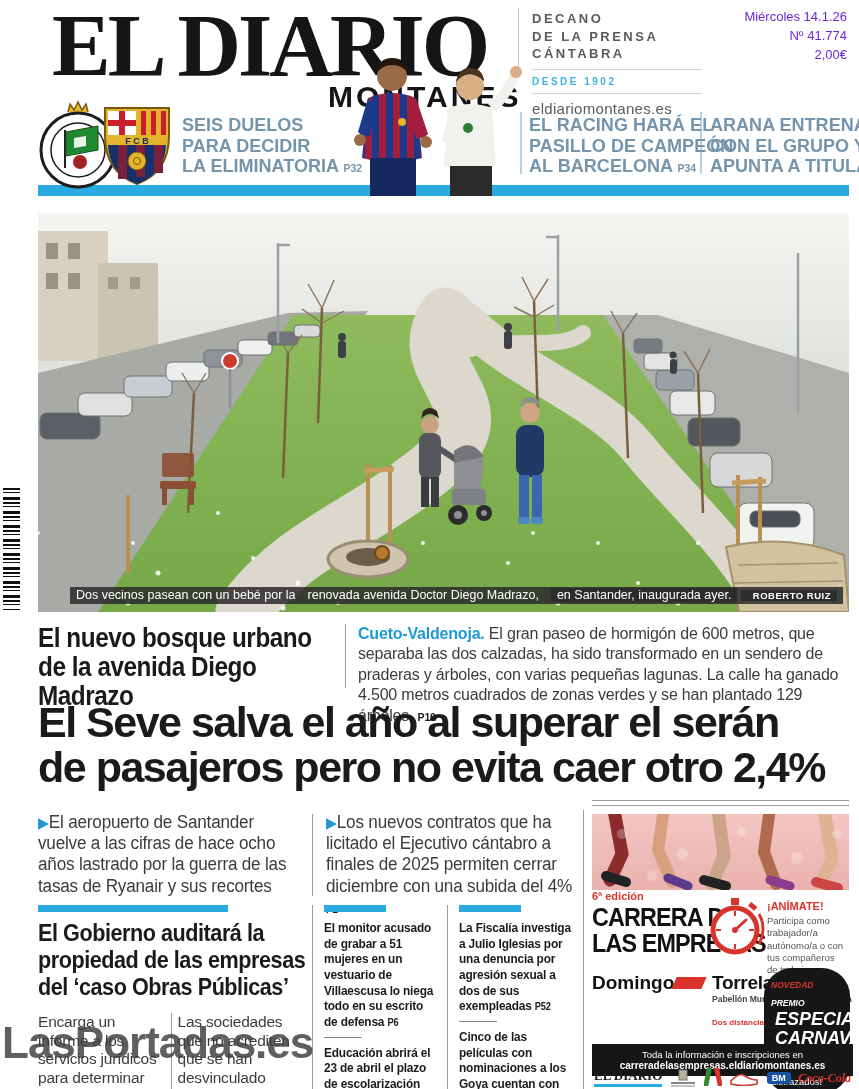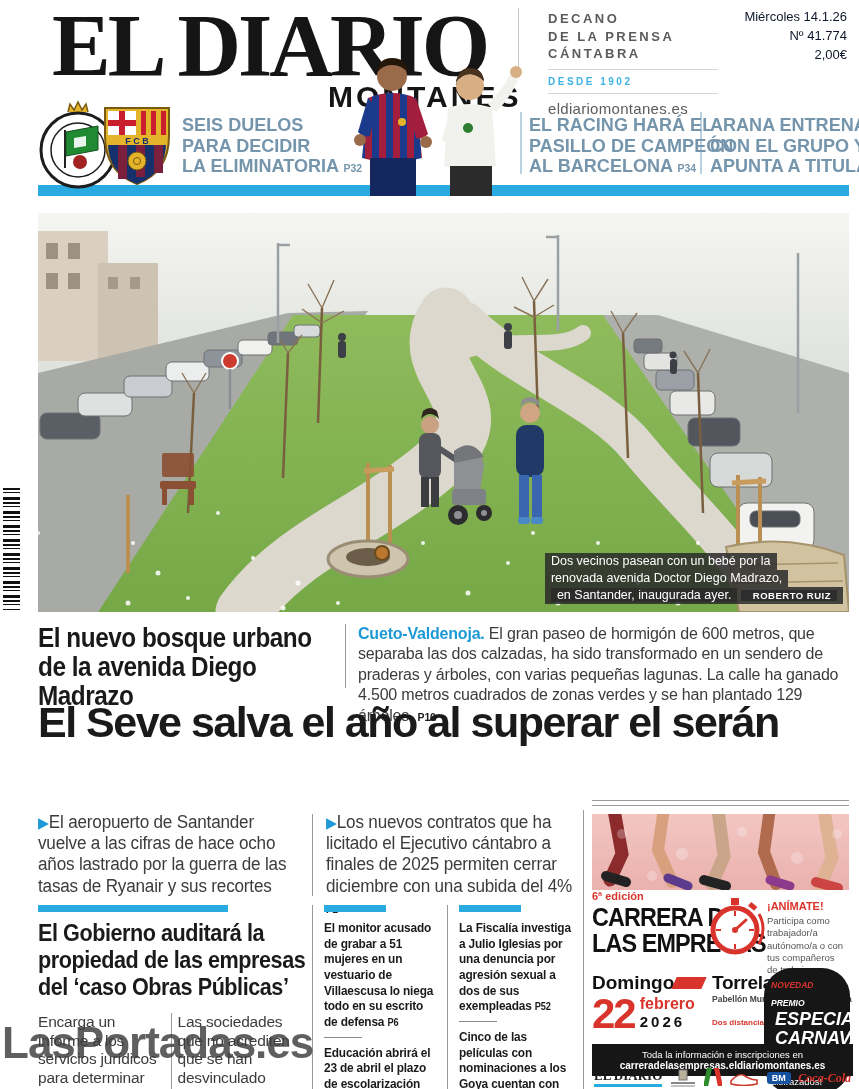"DECANO" div.abs { margin-left: 16px -> none }
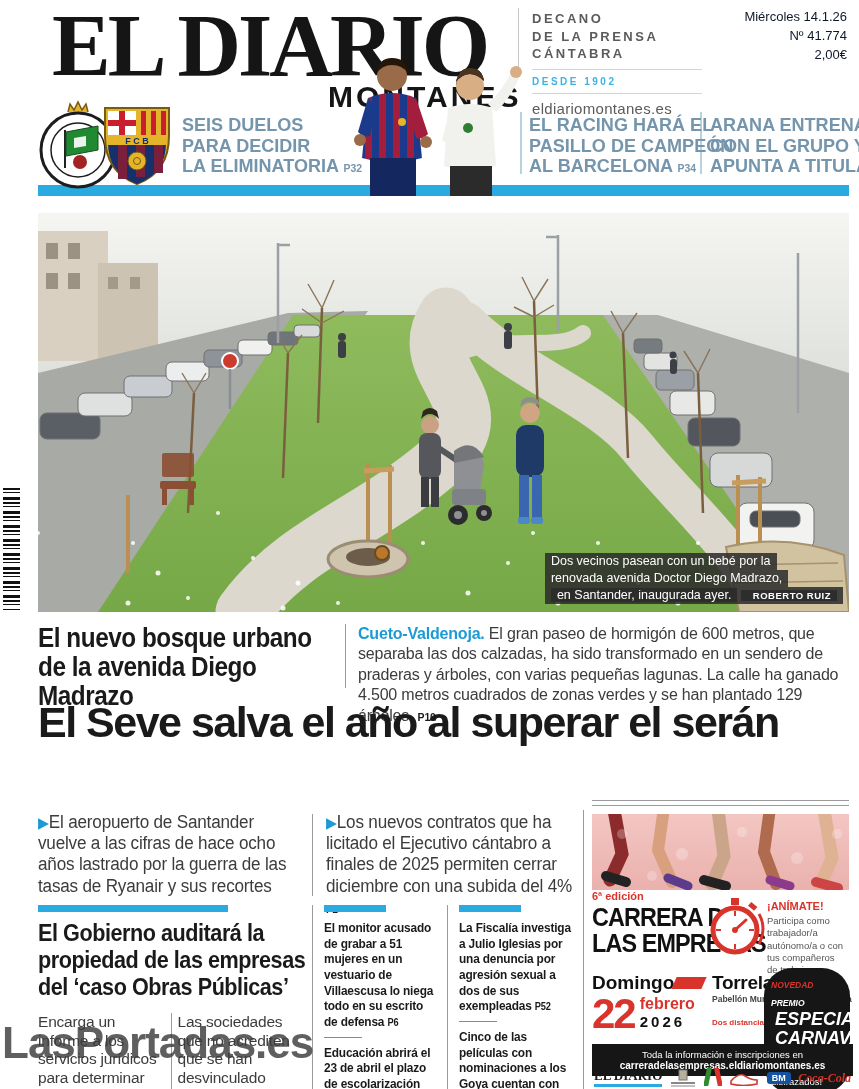"Miércoles 14.1.26" .dateblock { color: #0f172a -> #6d28d9 }
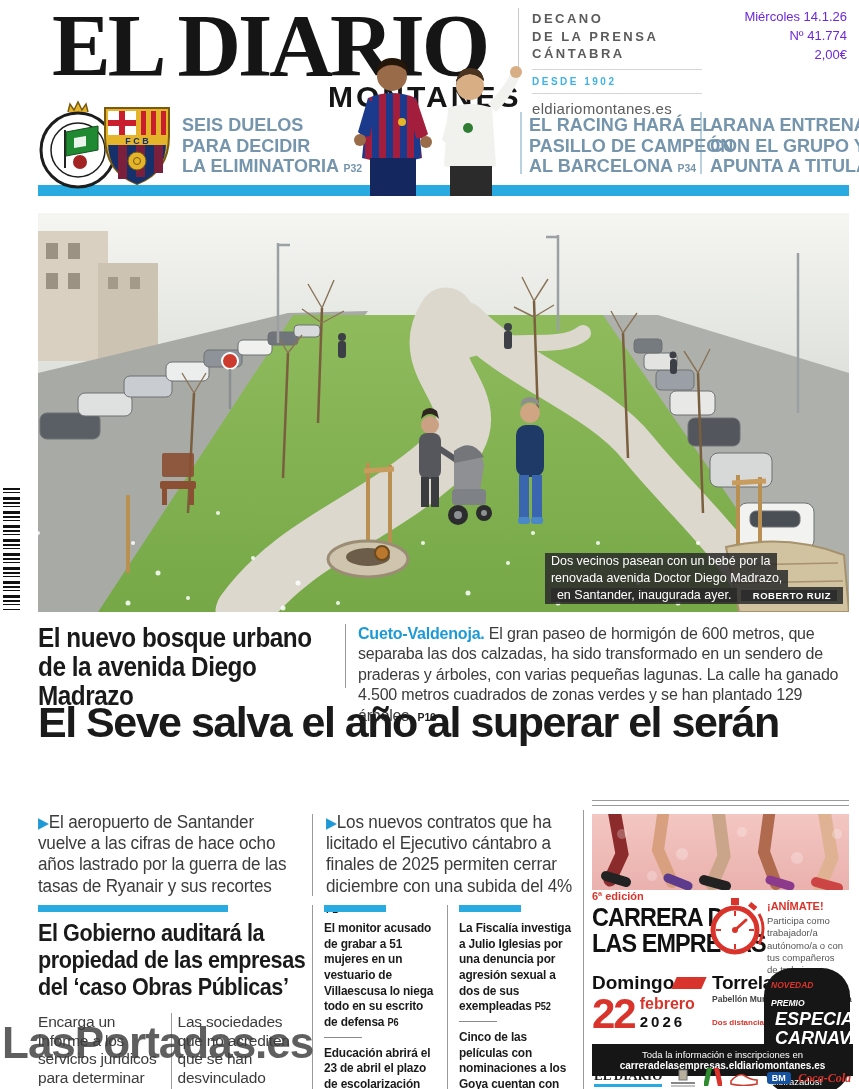"Dos vecinos pasean con un" .cap { align-items: flex-start -> center; flex-direction: column -> row }
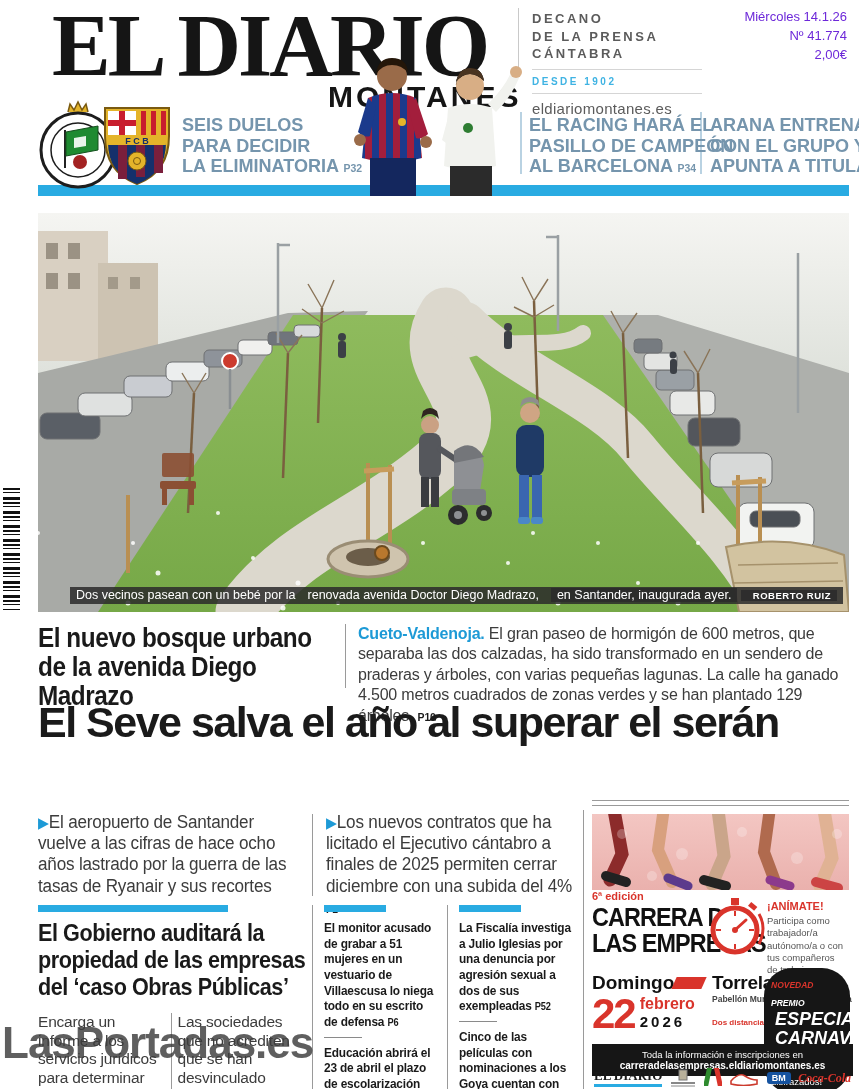"de pasajeros pero no evita" span.lead { html: none -> <span>de pasajeros pero no evita caer otro 2,4%</span> }
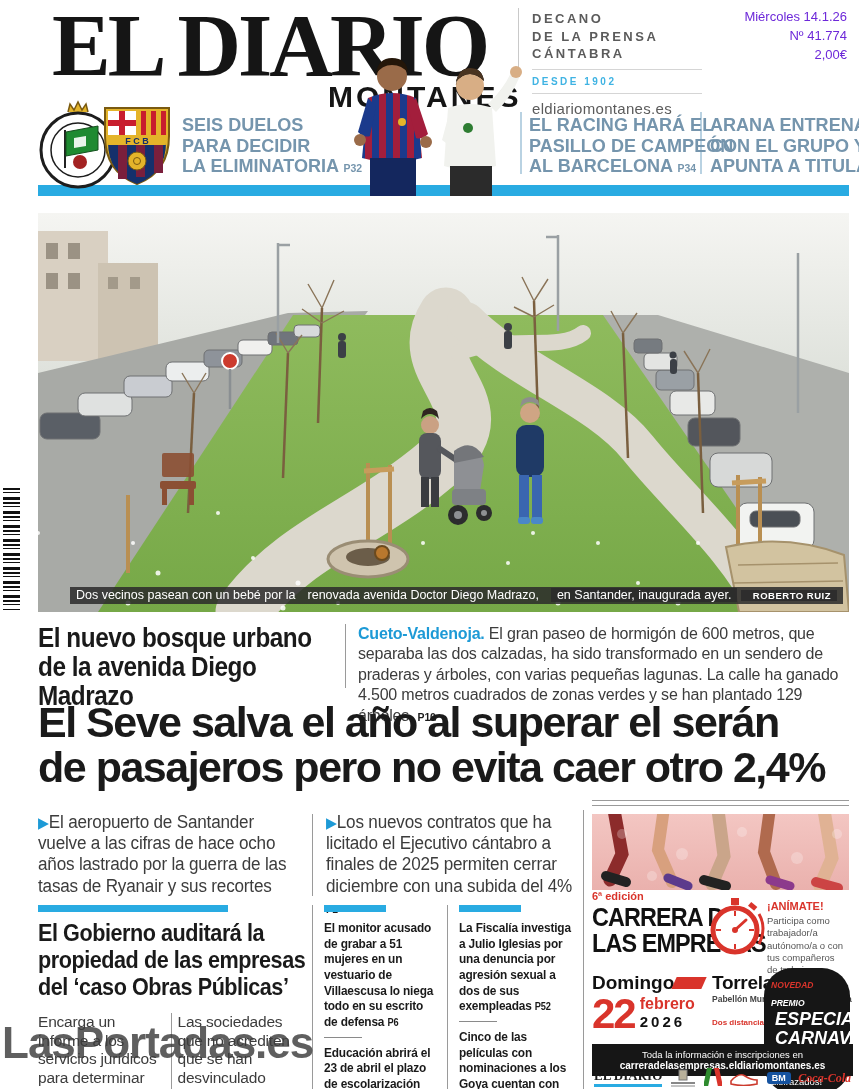"22" div { html: <div> <span>22</span> <span> <span>febrero</span><br> <span>2026</span> </span> </div> -> none }
